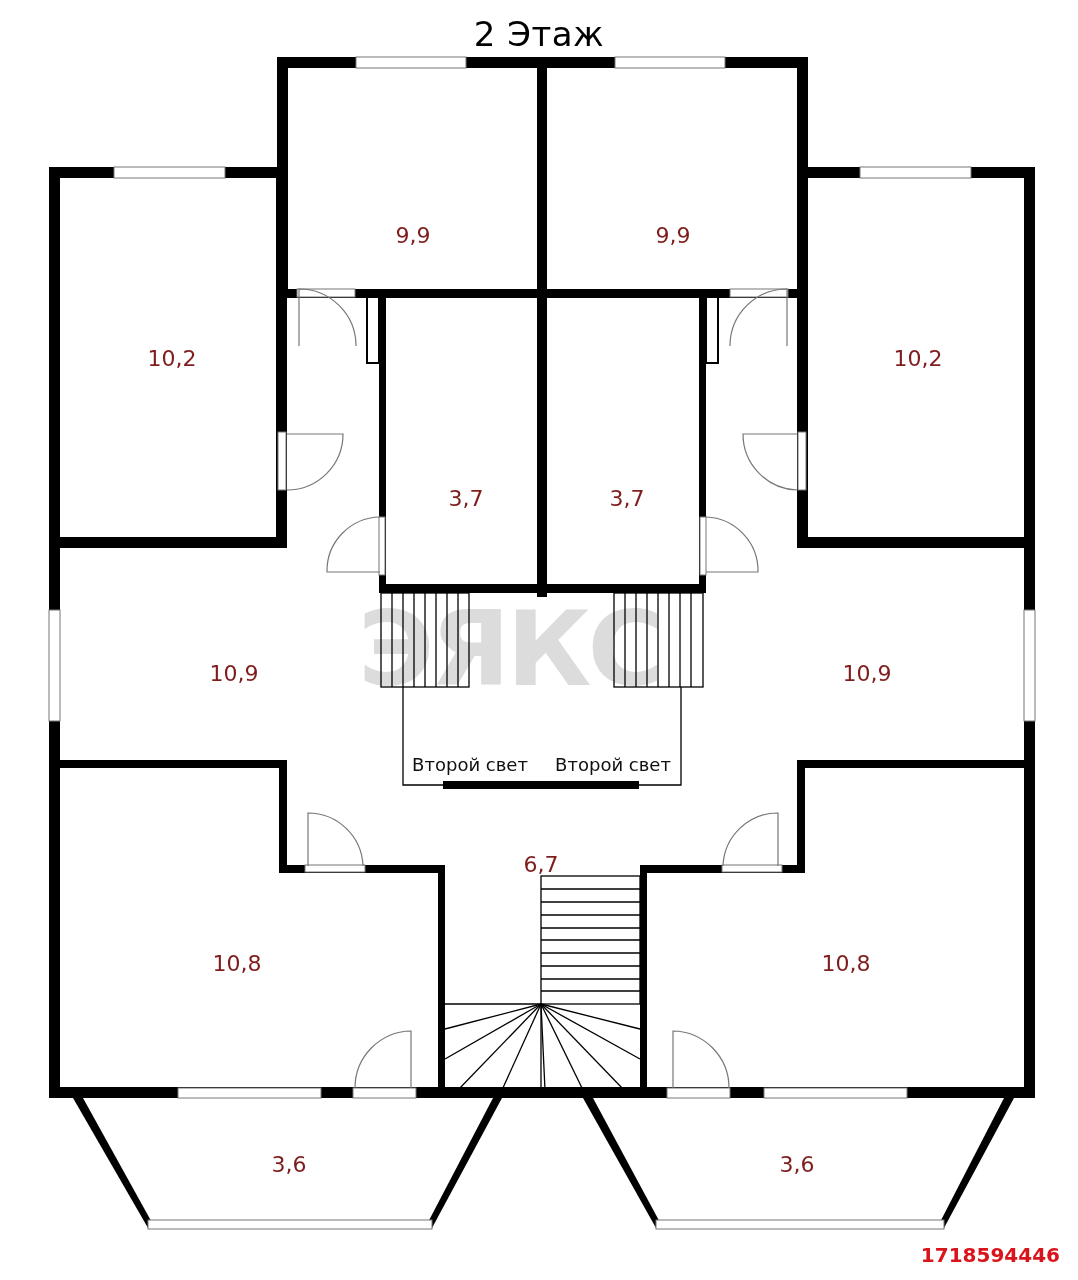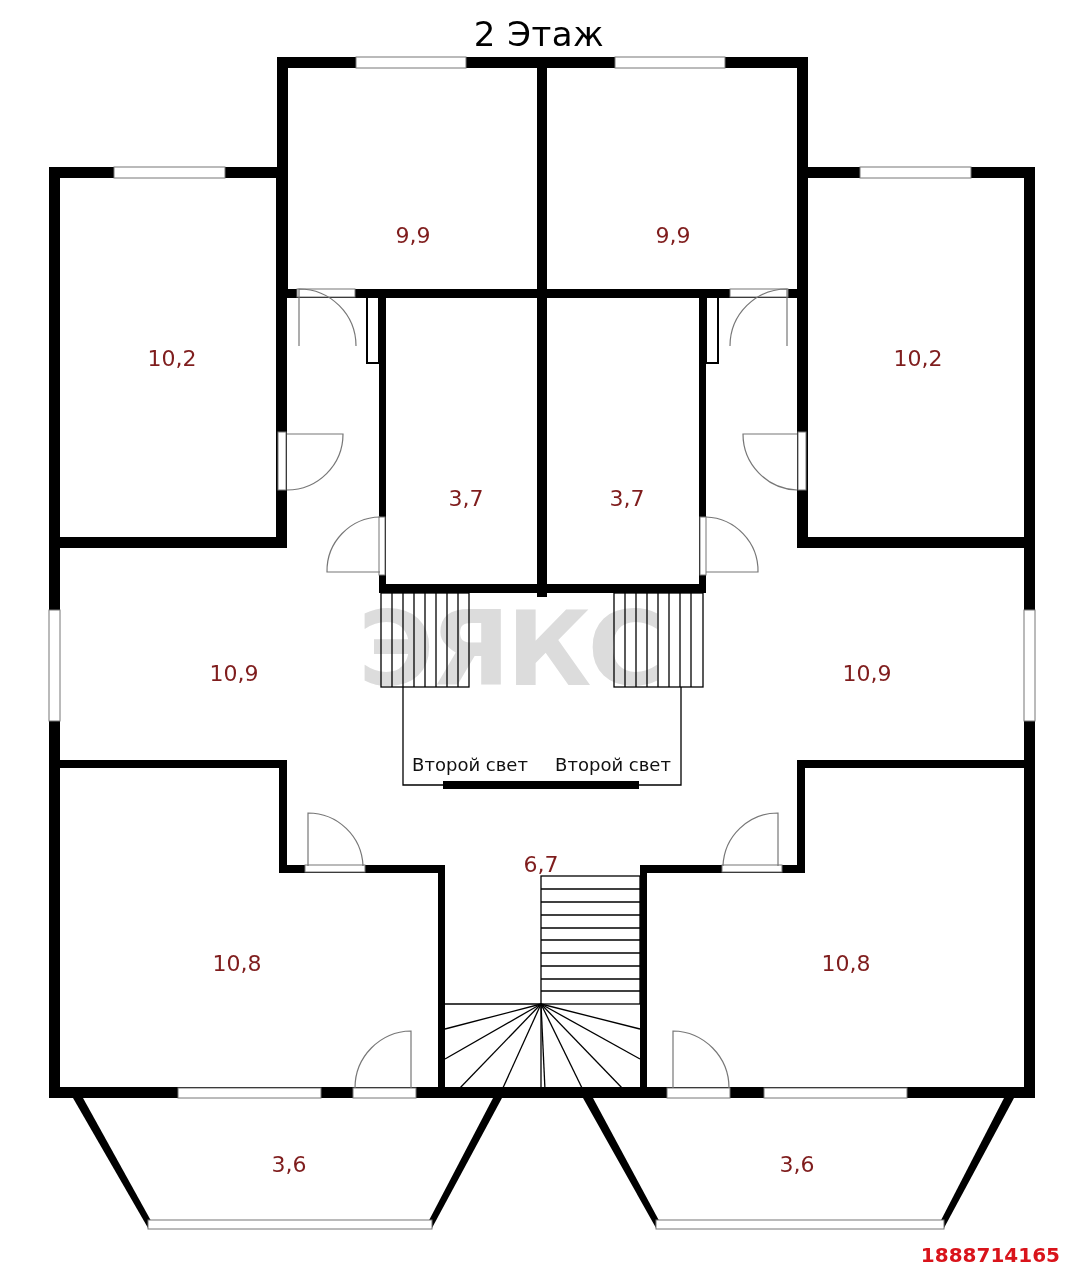"1888714165" div.listing-id { text: 1888714165 -> 1718594446 }
